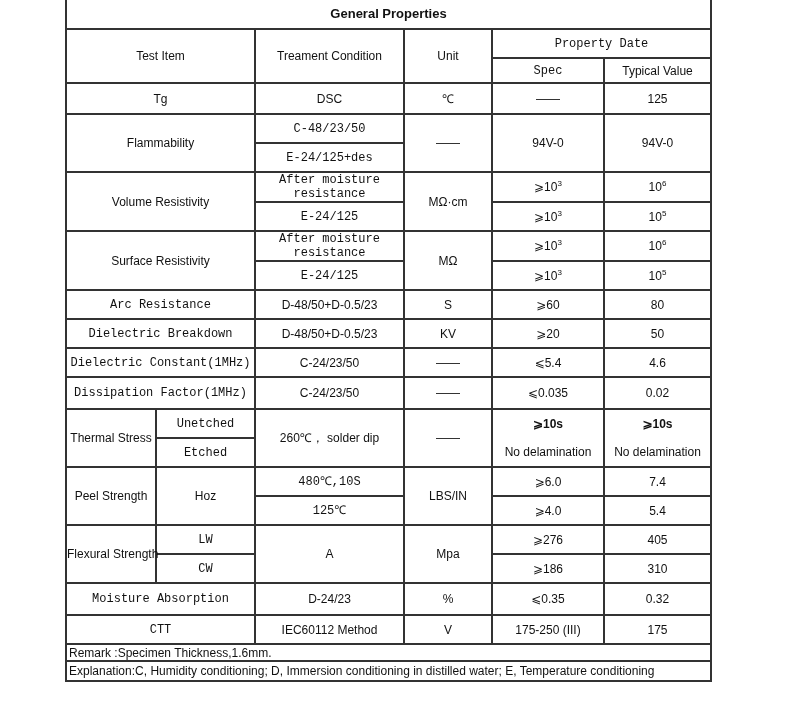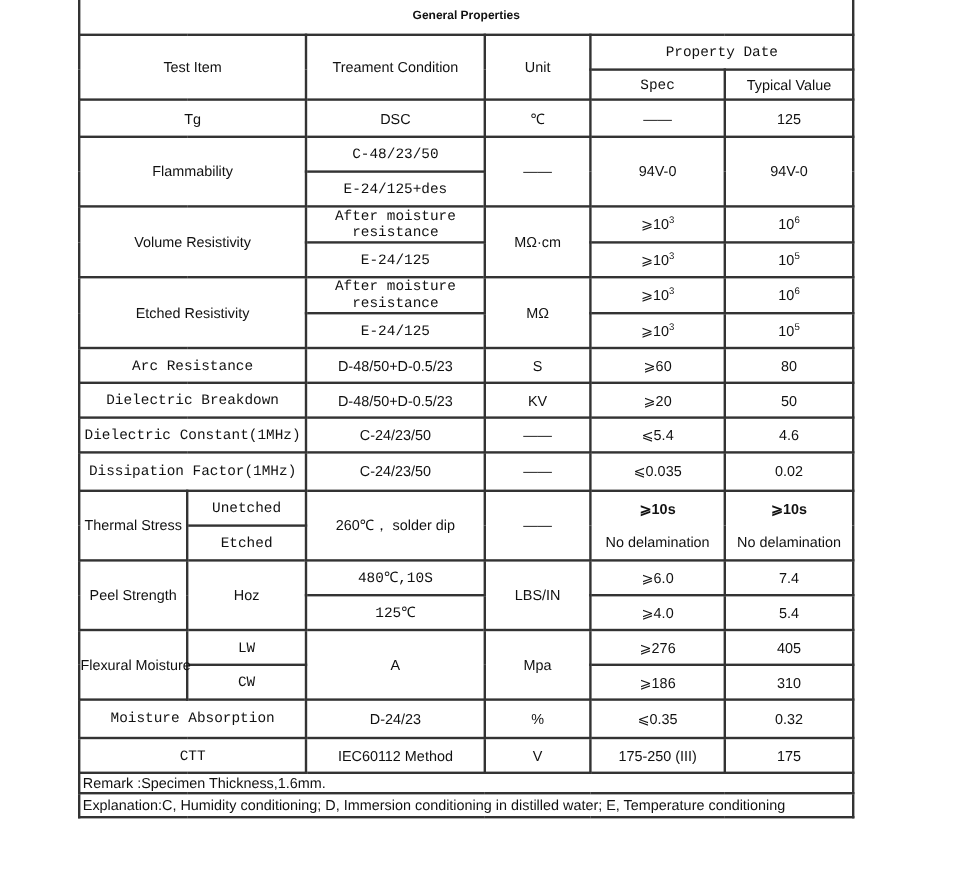"General Properties" .title { font-size: 10px -> 13px }
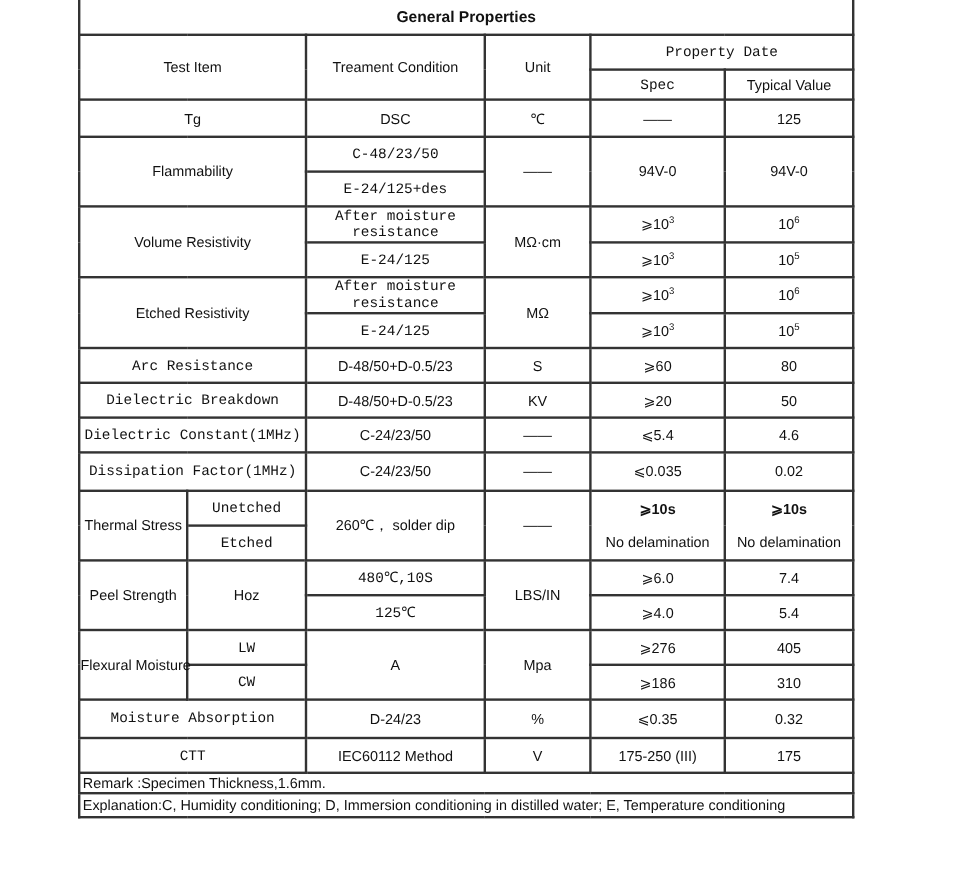"Etched Resistivity" td { text: Etched -> Surface }
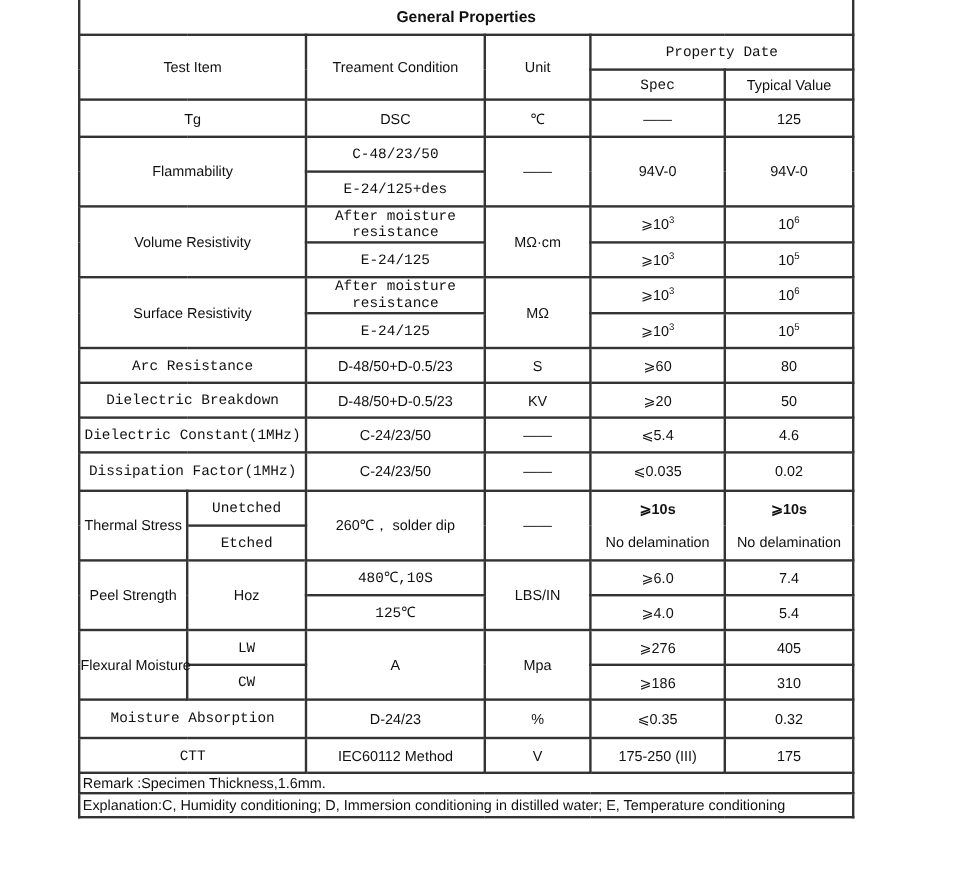"Flexural Moisture" td { text: Moisture -> Strength }
